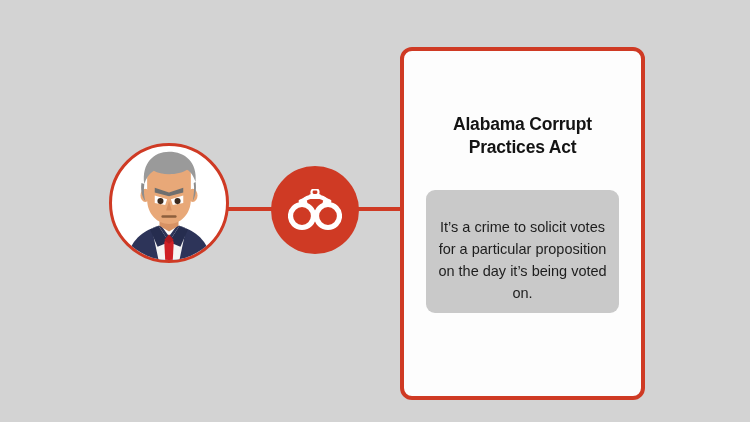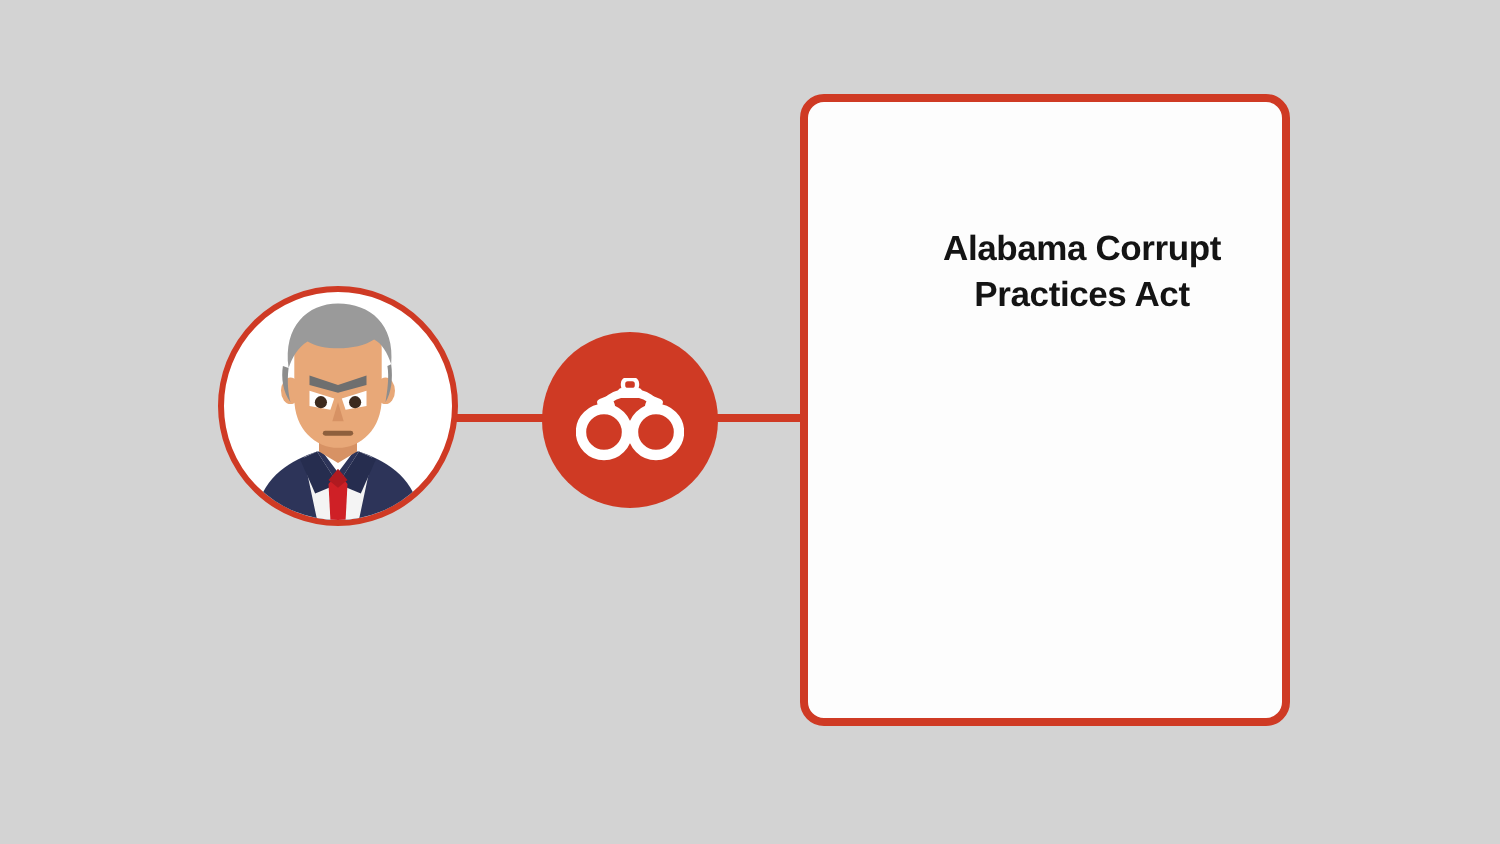"Alabama Corrupt Practices Act" .card { align-items: flex-end -> center; height: 316px -> 353px }
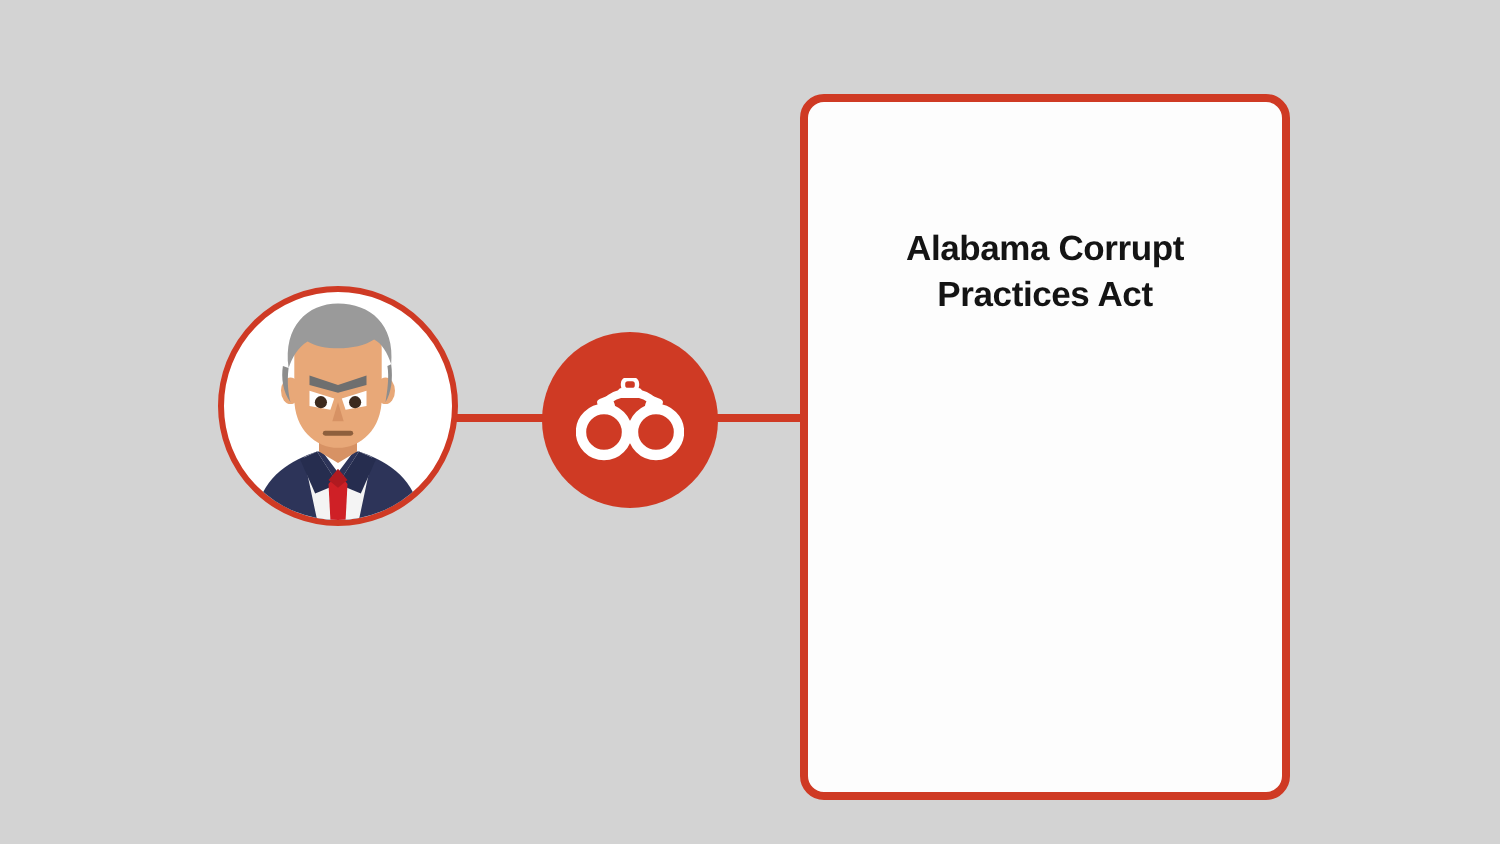"It’s a crime to solicit" div.card-note { html: none -> <div>It’s a crime to solicit votes for a particular proposition on the day it’s being voted on.</div> }
